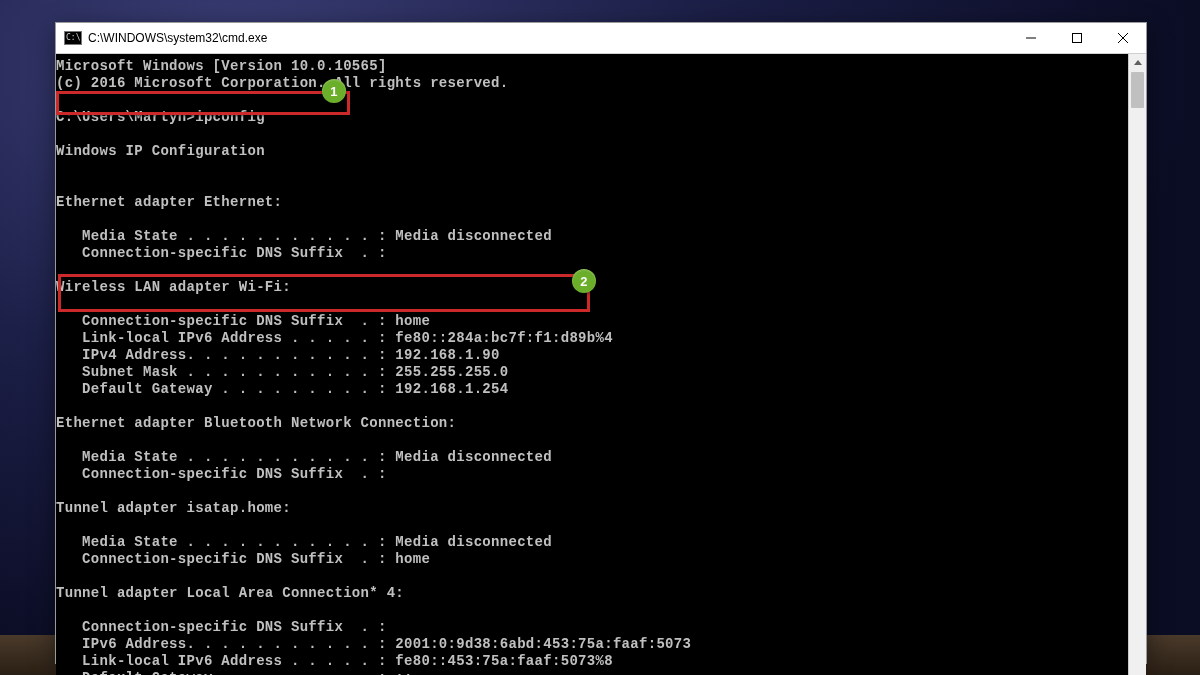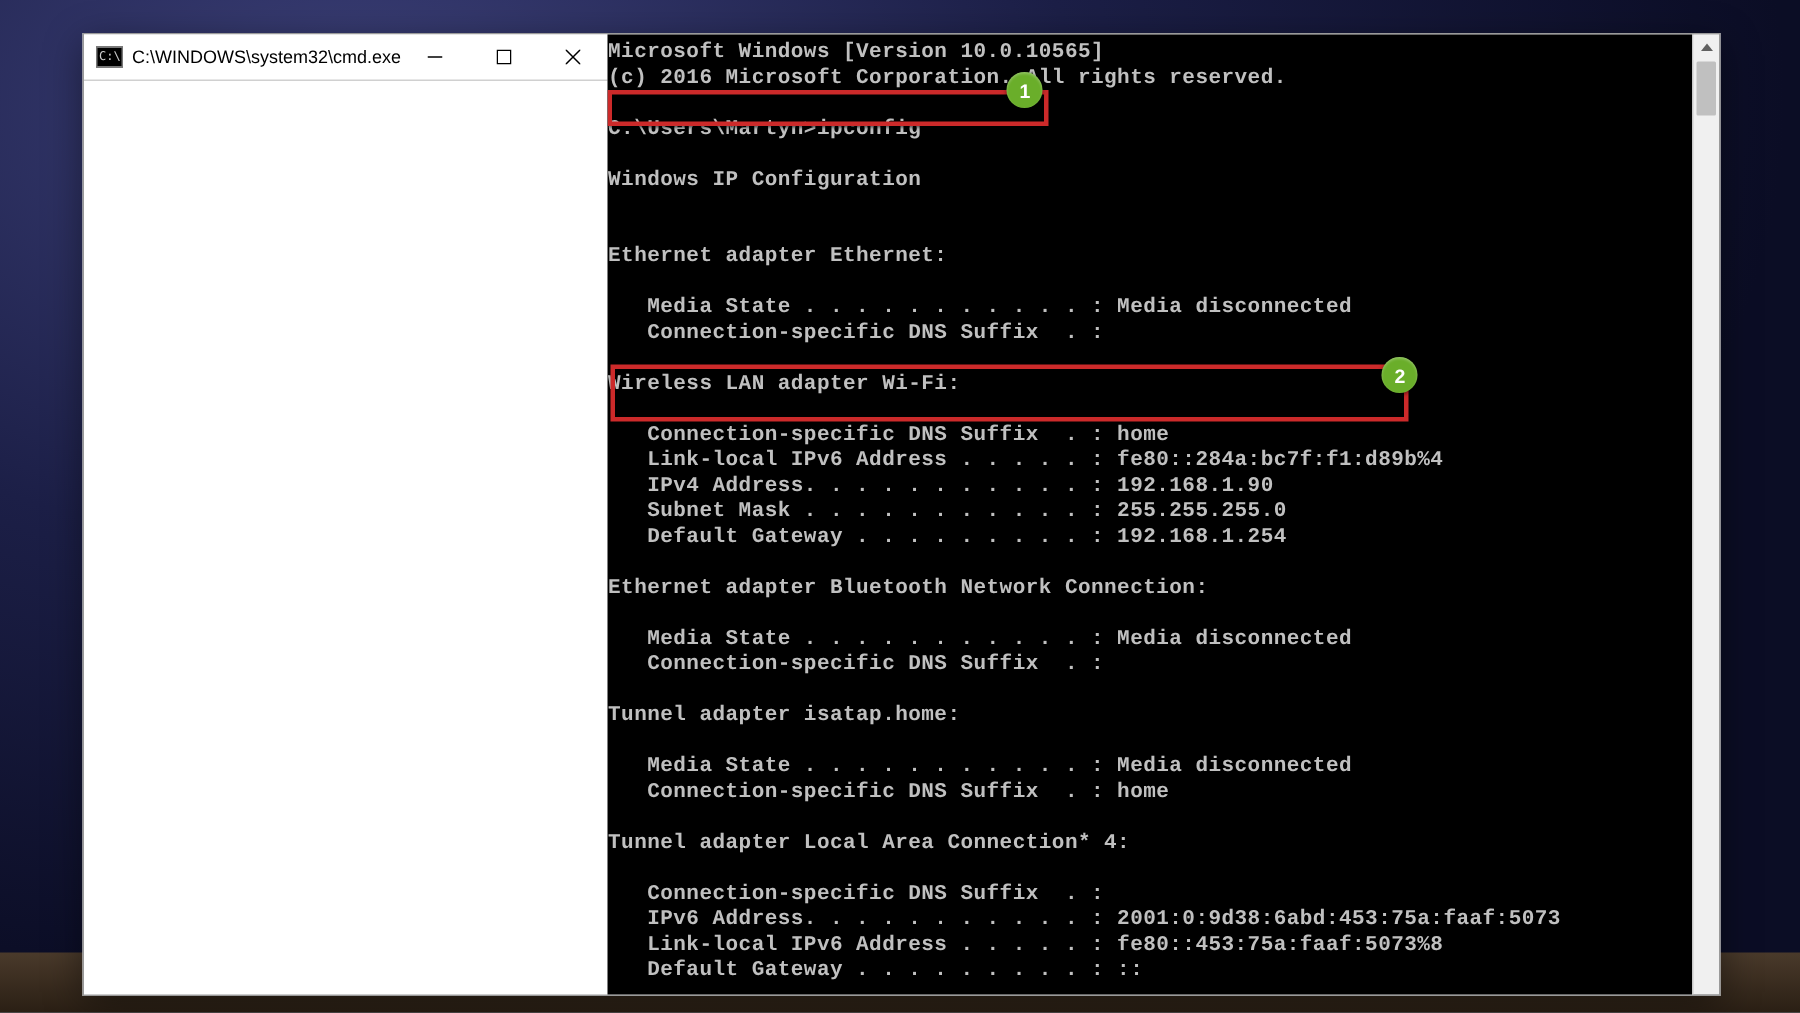"C:\WINDOWS\system32\cmd.exe" .window { flex-direction: none -> column }
